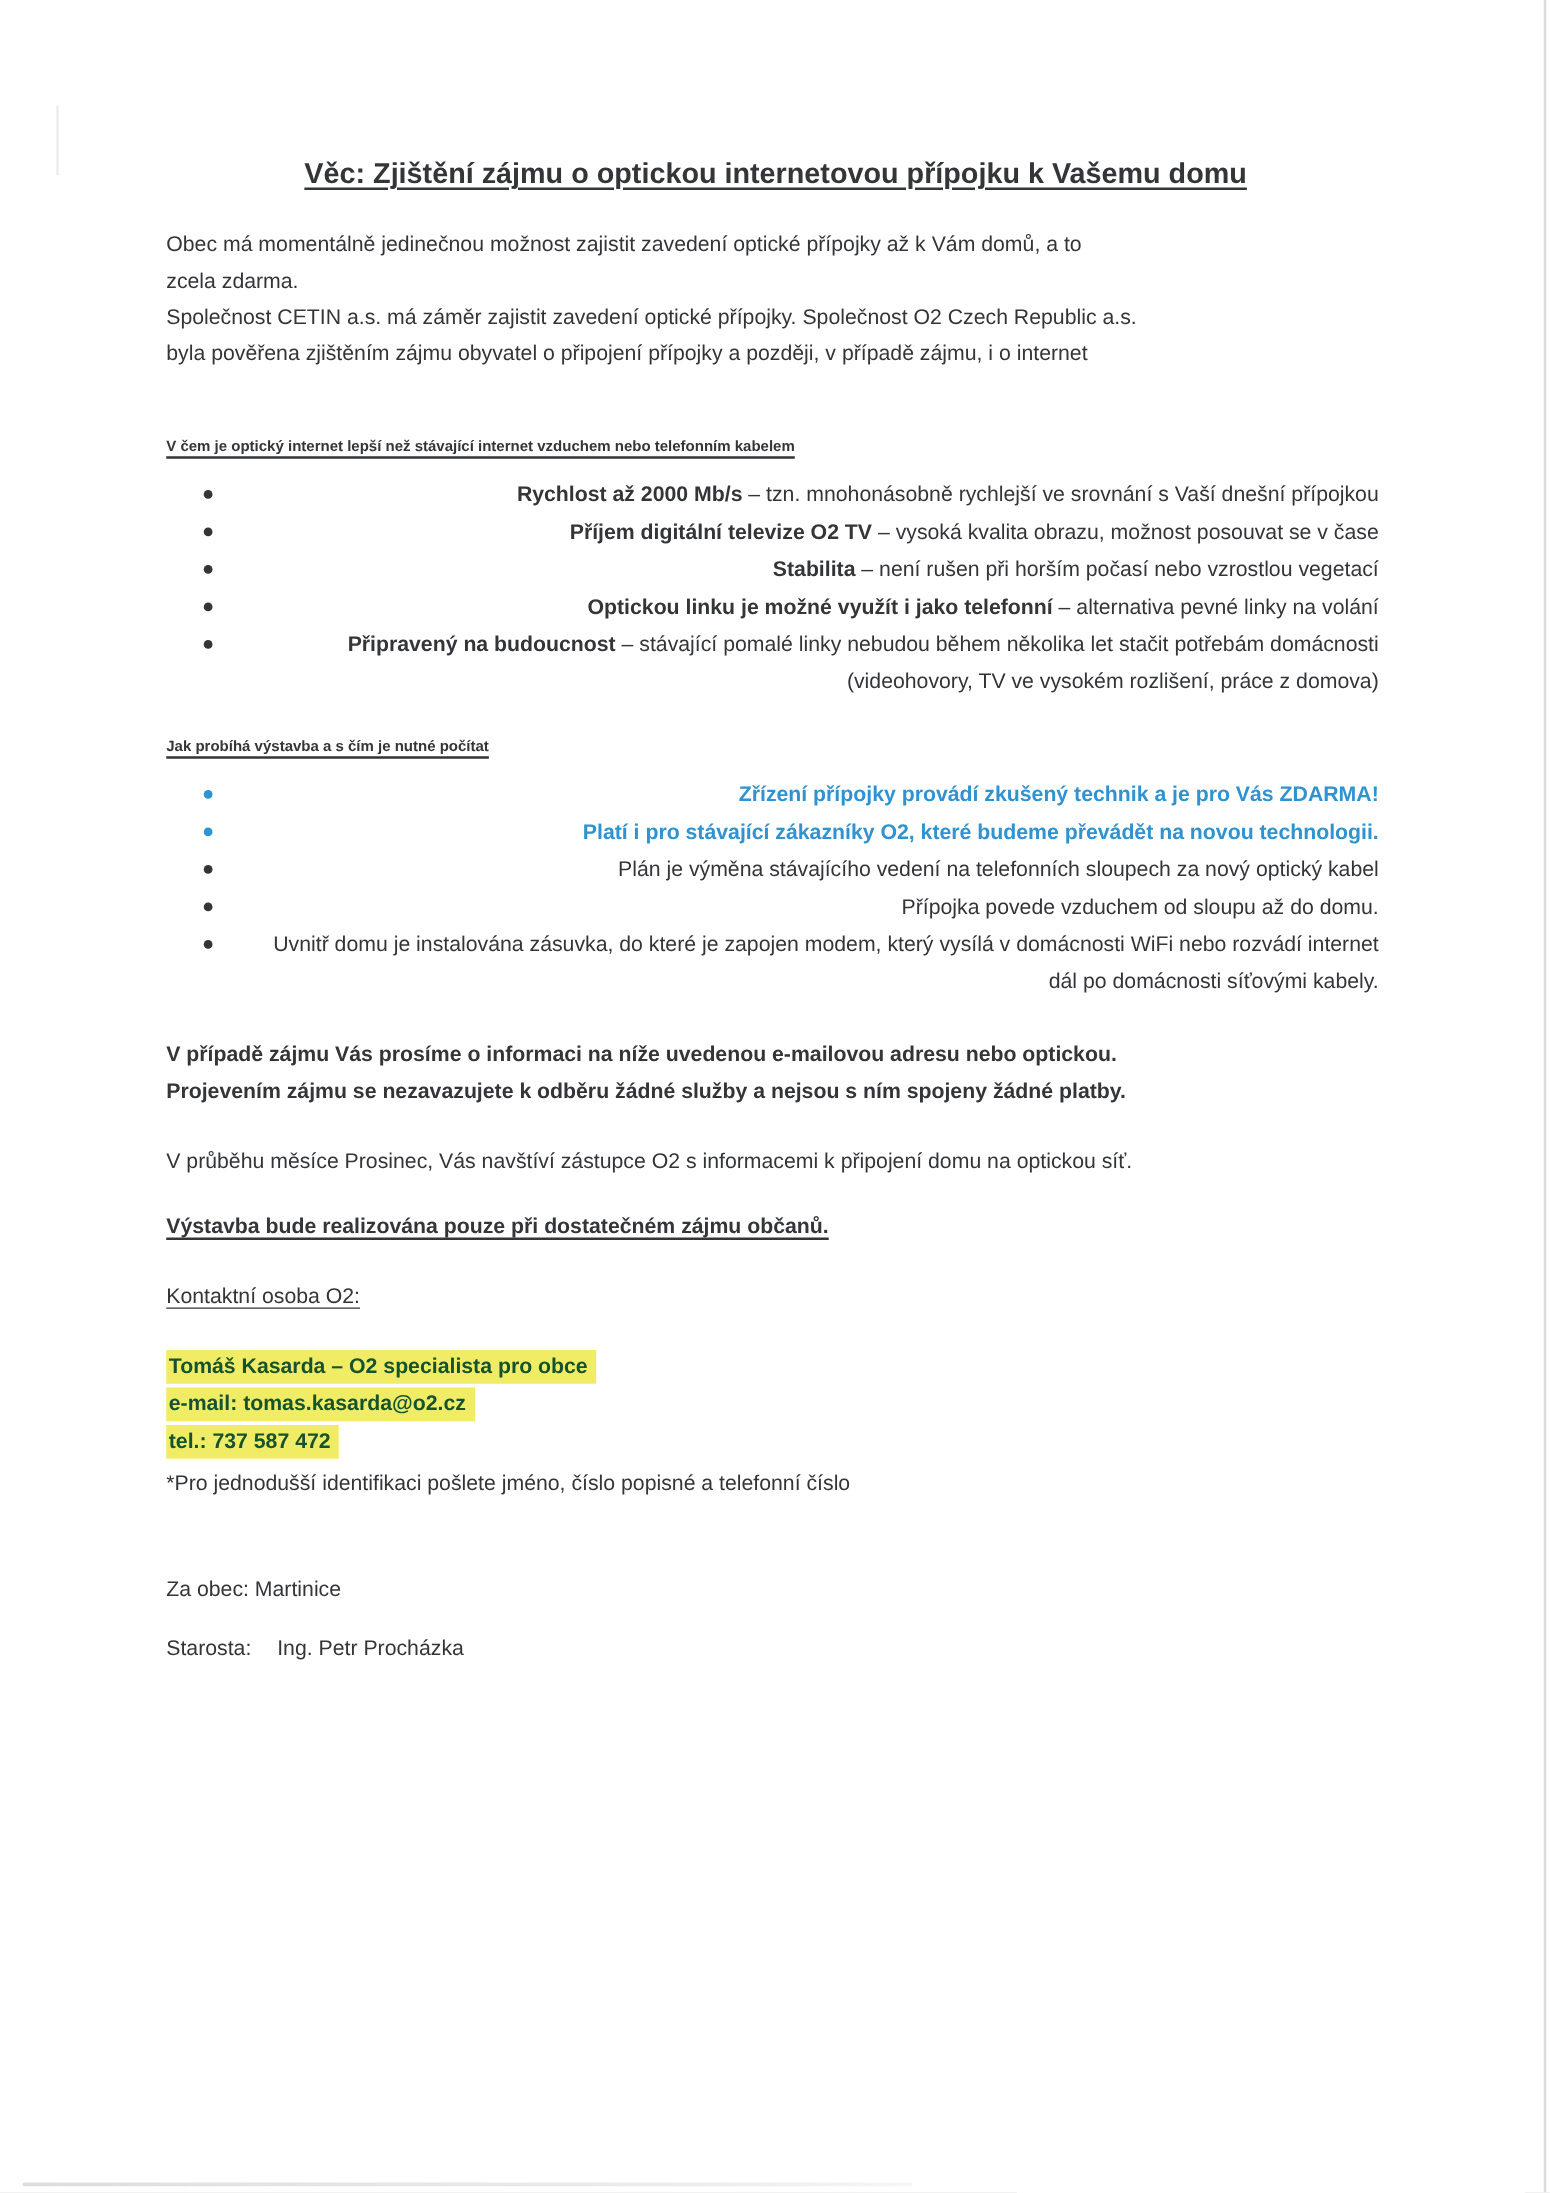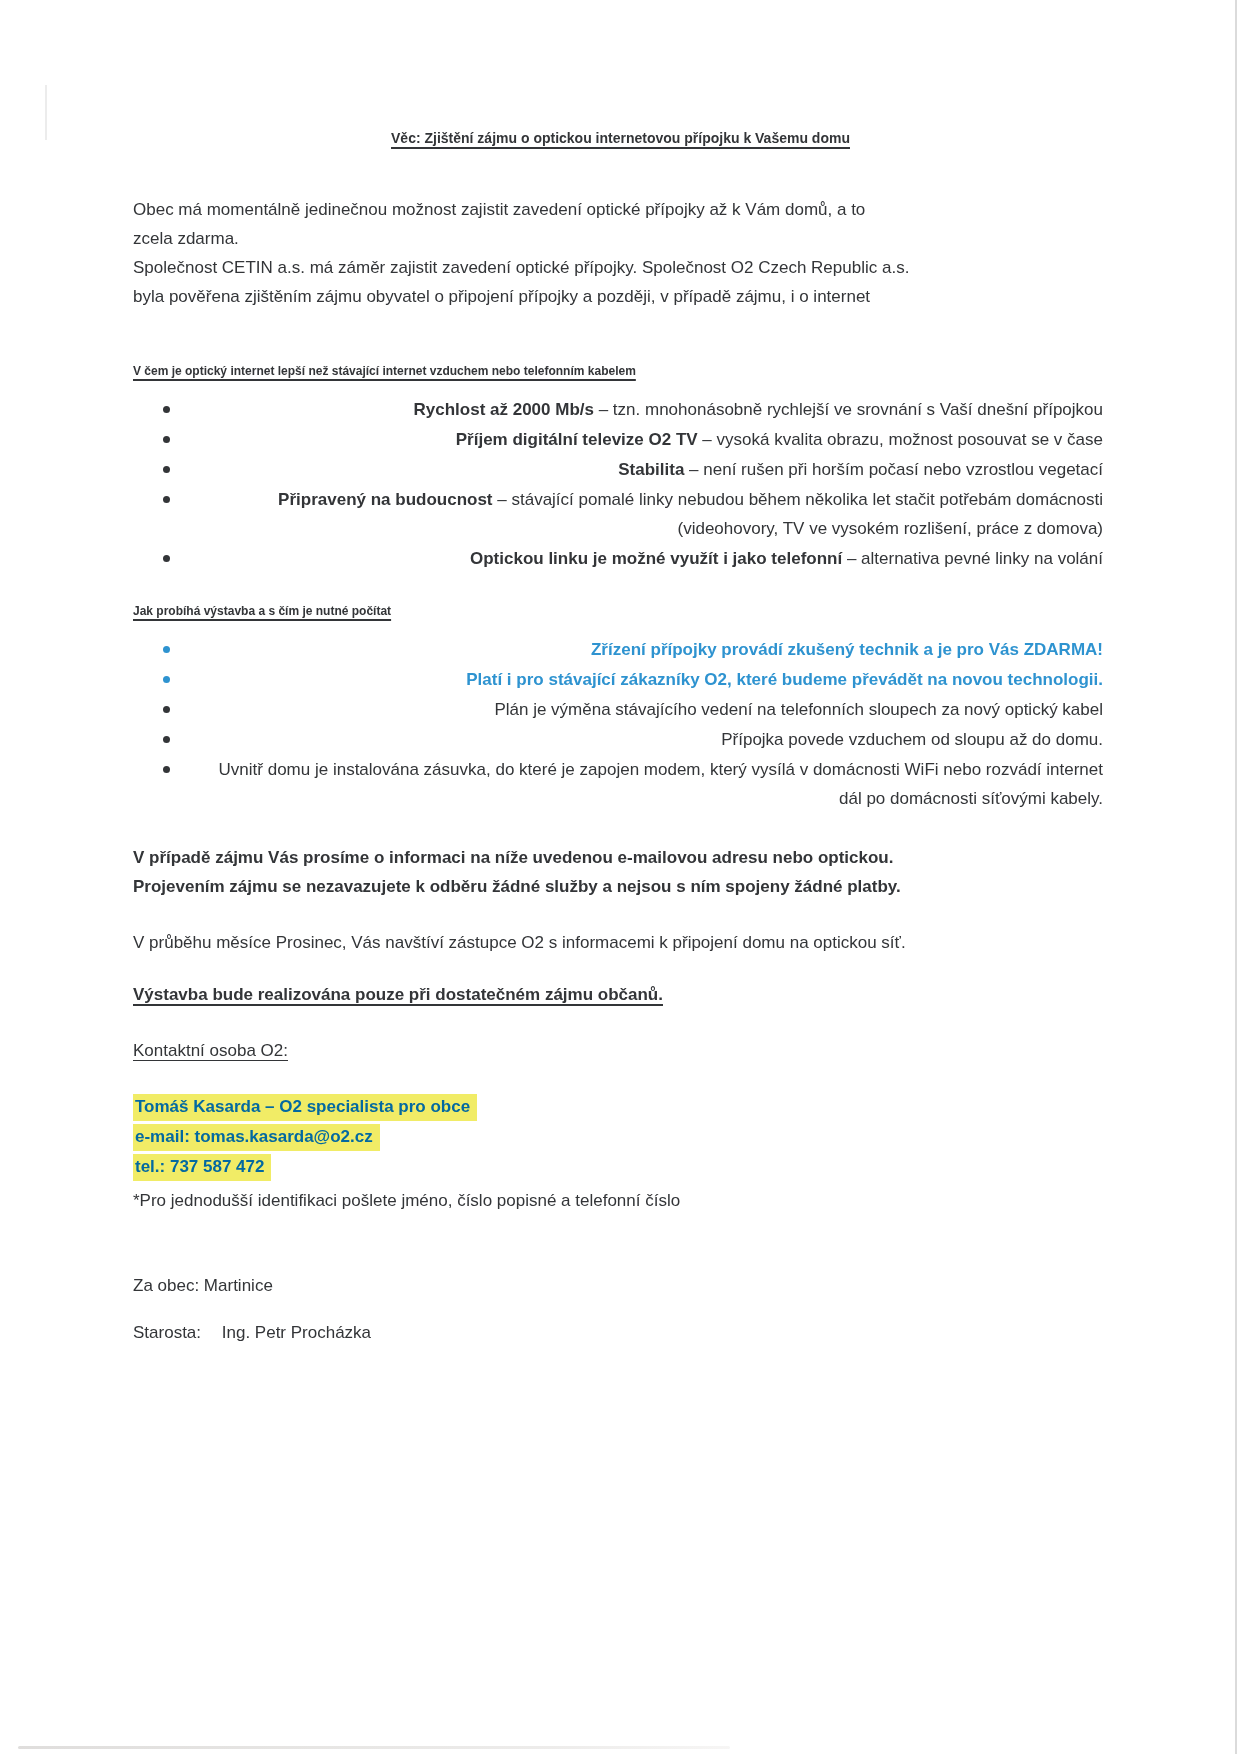"Věc: Zjištění zájmu o optickou" .doc-title { font-size: 14px -> 23px; margin: 0 0 42px 0 -> 0 0 28px 0 }
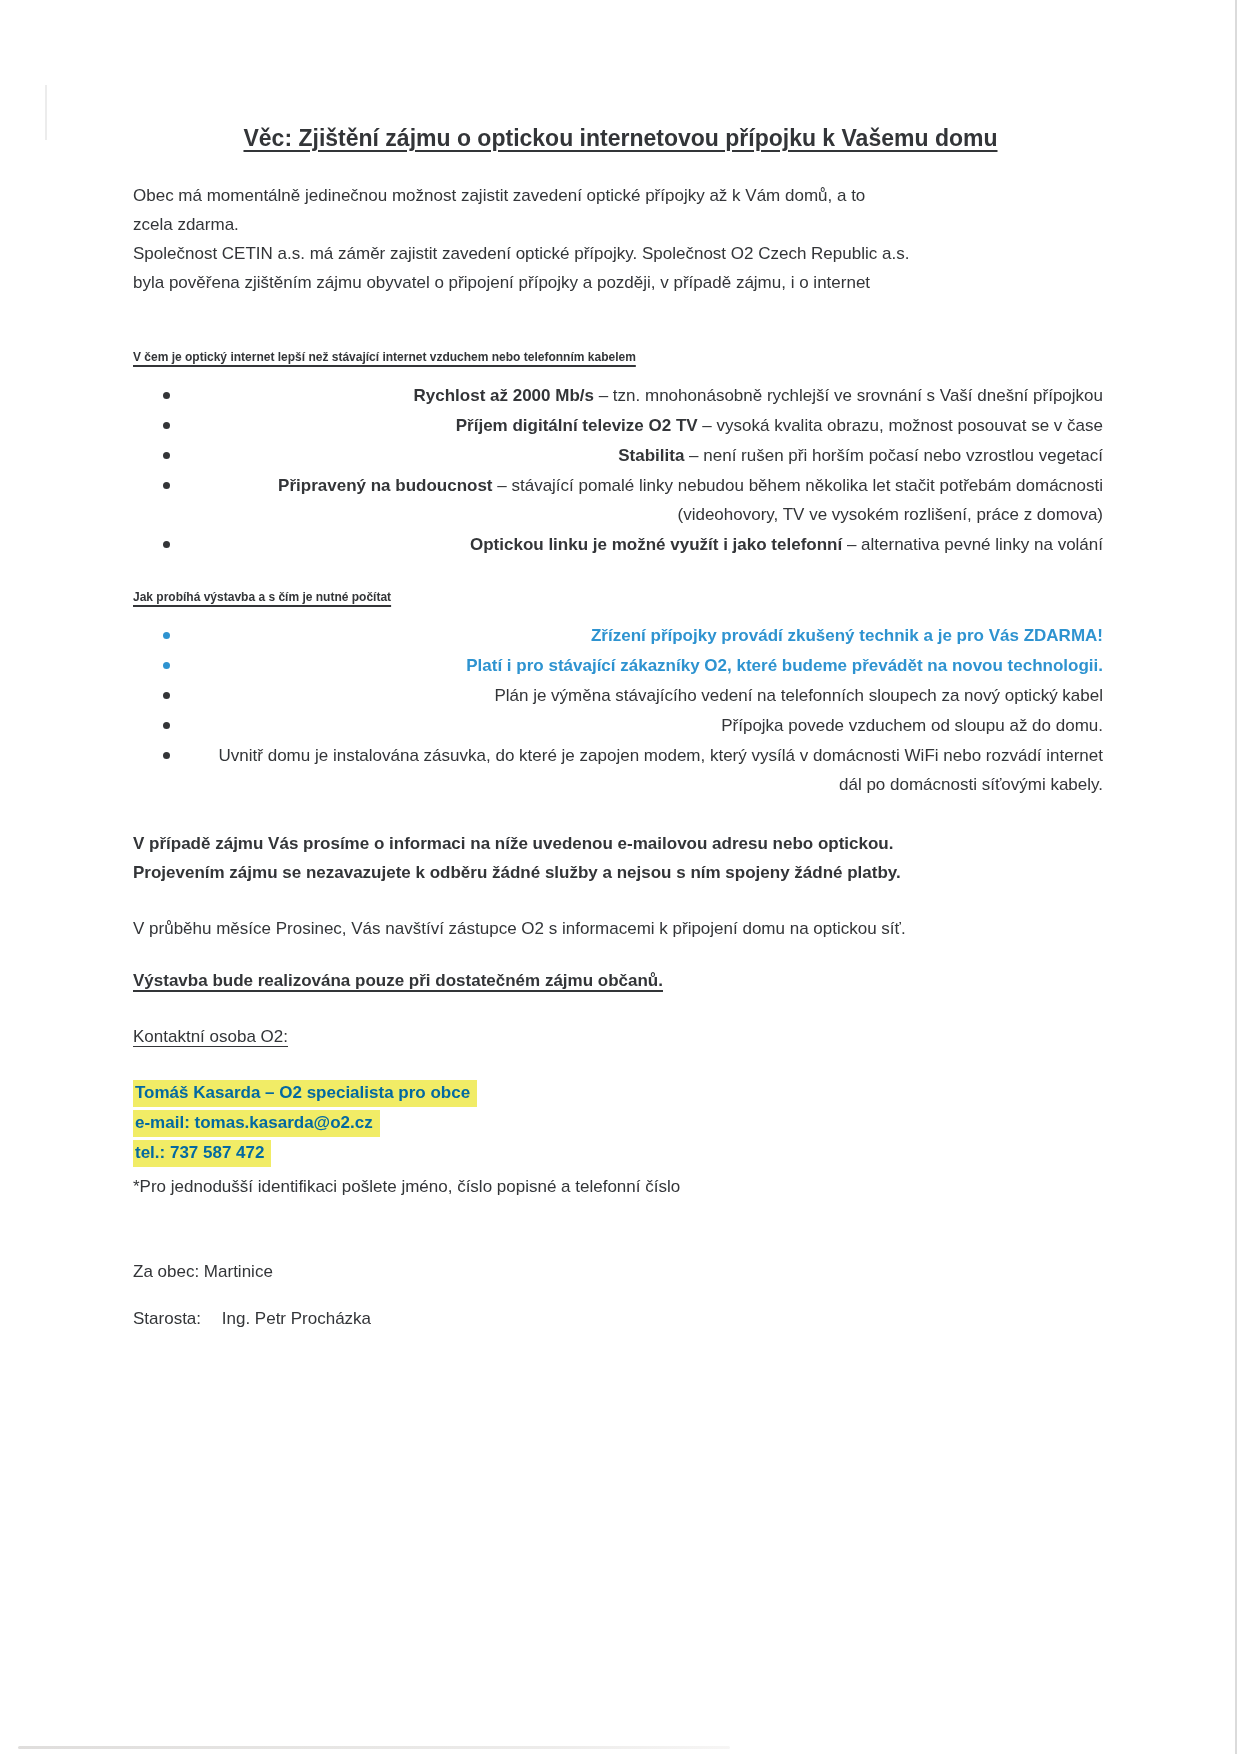"Připravený na budoucnost – stávající" li { order: before "Optickou linku je možné využít" -> after "Optickou linku je možné využít" }
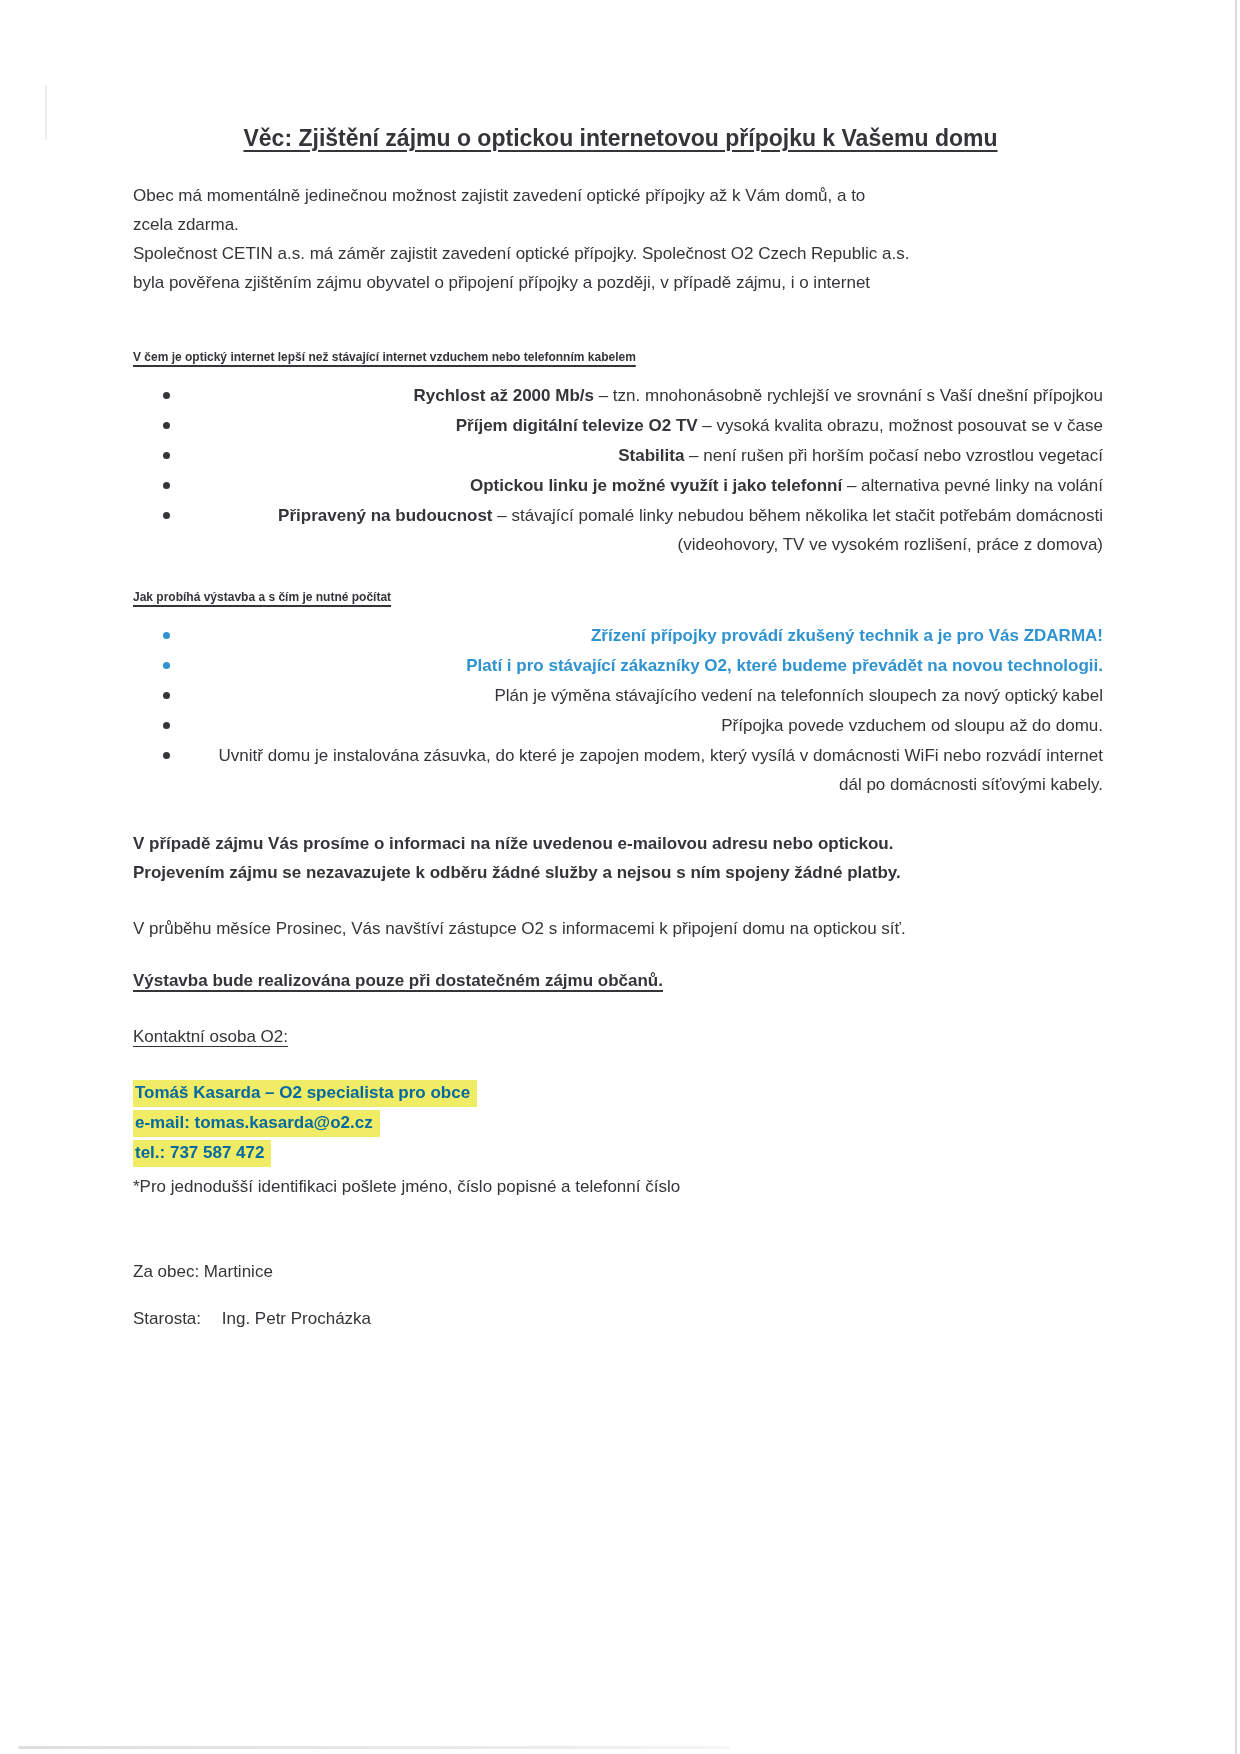"Tomáš Kasarda – O2 specialista" .hl-line span { color: #0369a1 -> #14532d }
